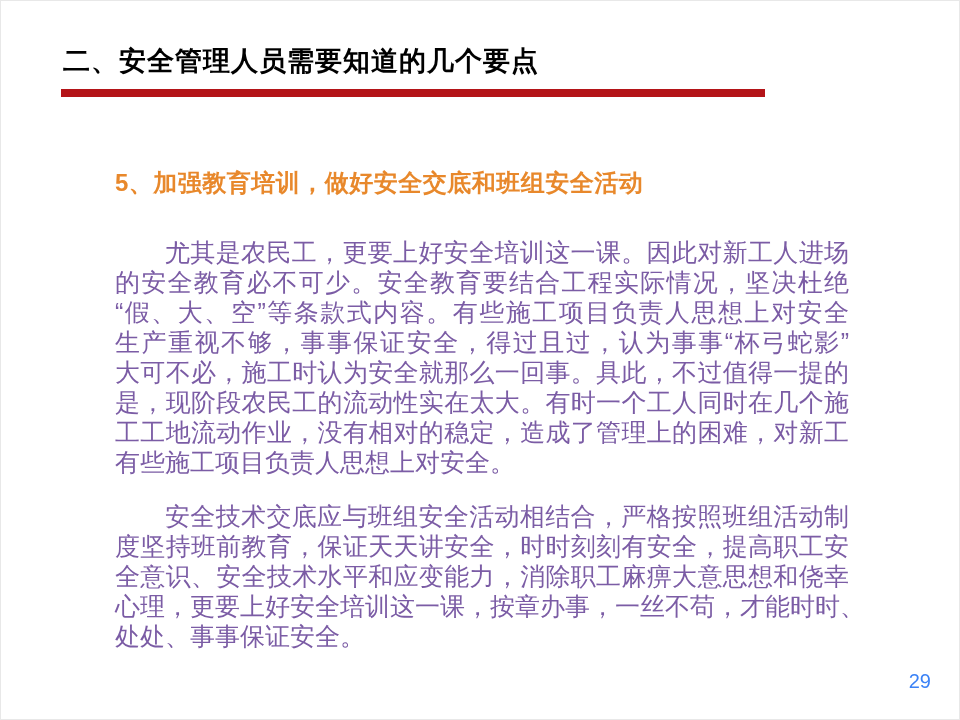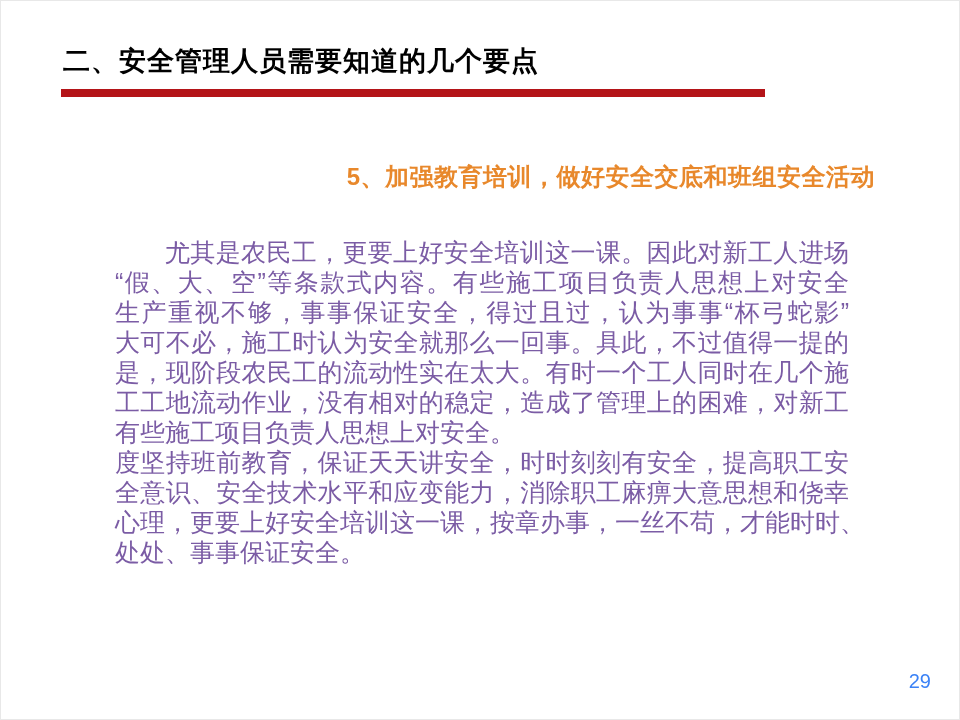"5、加强教育培训，做好安全交底和班组安全活动" .section-heading { text-align: right -> none; top: 160px -> 166px }
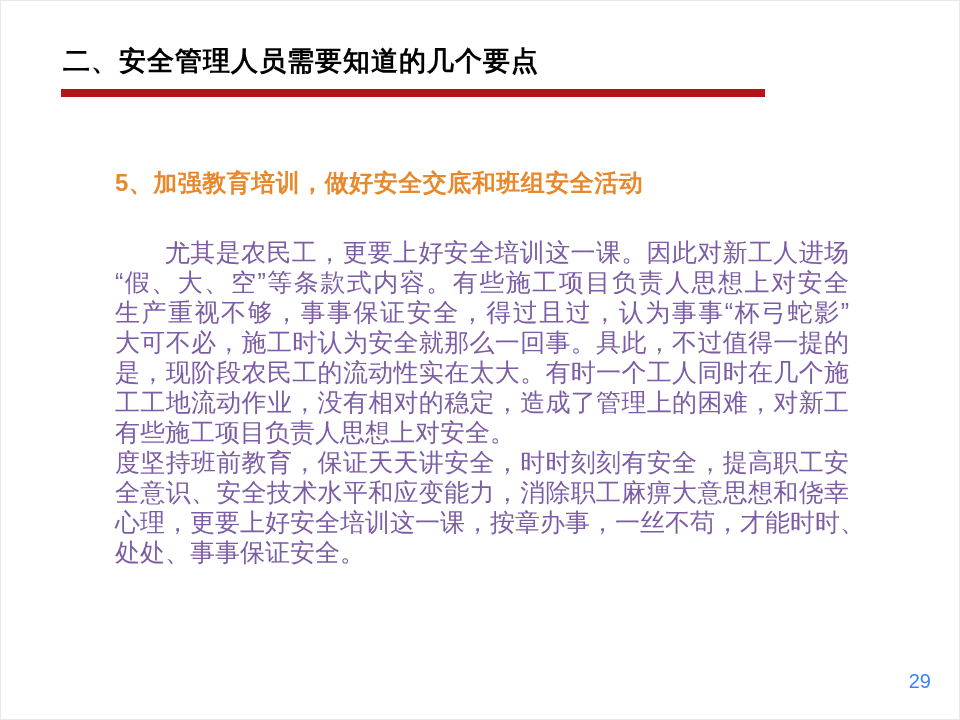"的安全教育必不可少。安全教育要结合工程实际情况，坚决杜绝" div.body-line { html: none -> <div>的安全教育必不可少。安全教育要结合工程实际情况，坚决杜绝</div> }
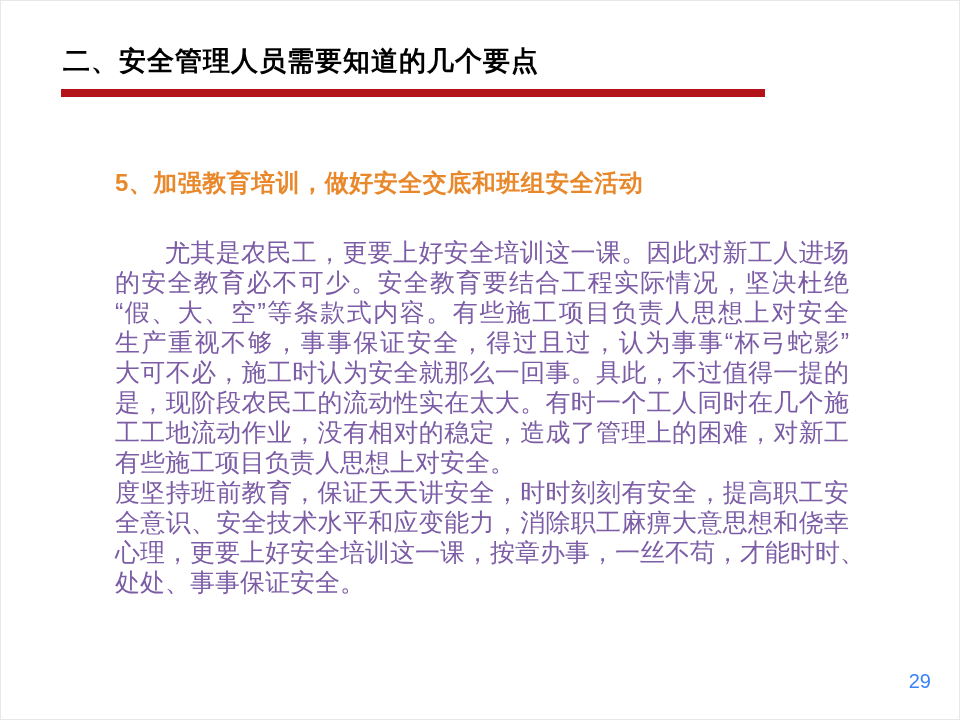"安全技术交底应与班组安全活动相结合，严格按照班组活动制" div.body-line { html: none -> <div>安全技术交底应与班组安全活动相结合，严格按照班组活动制</div> }
